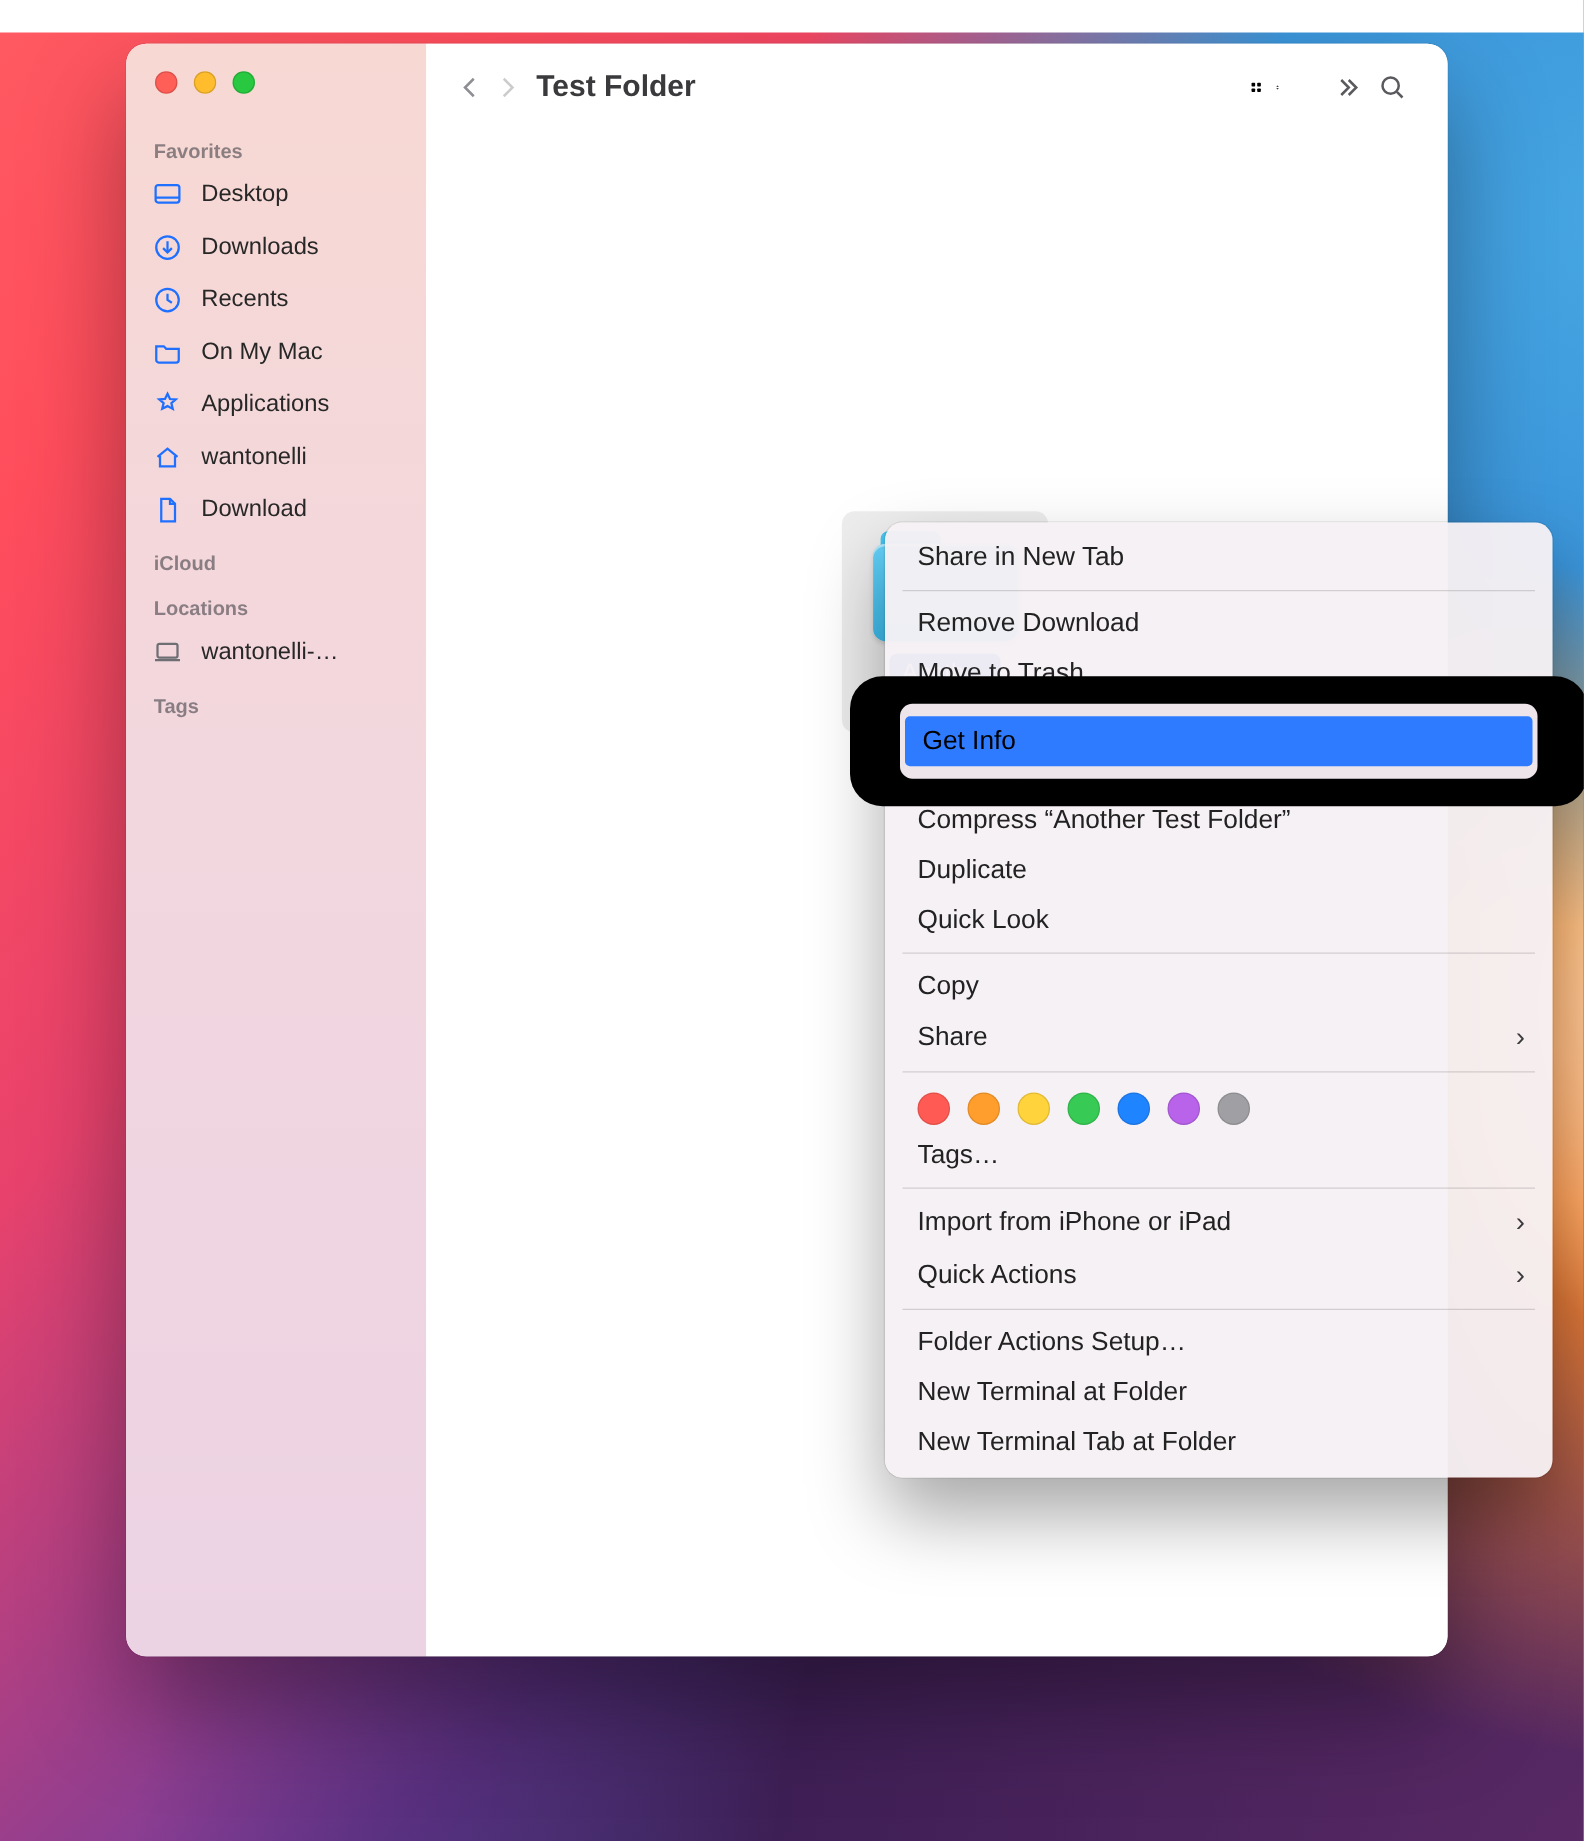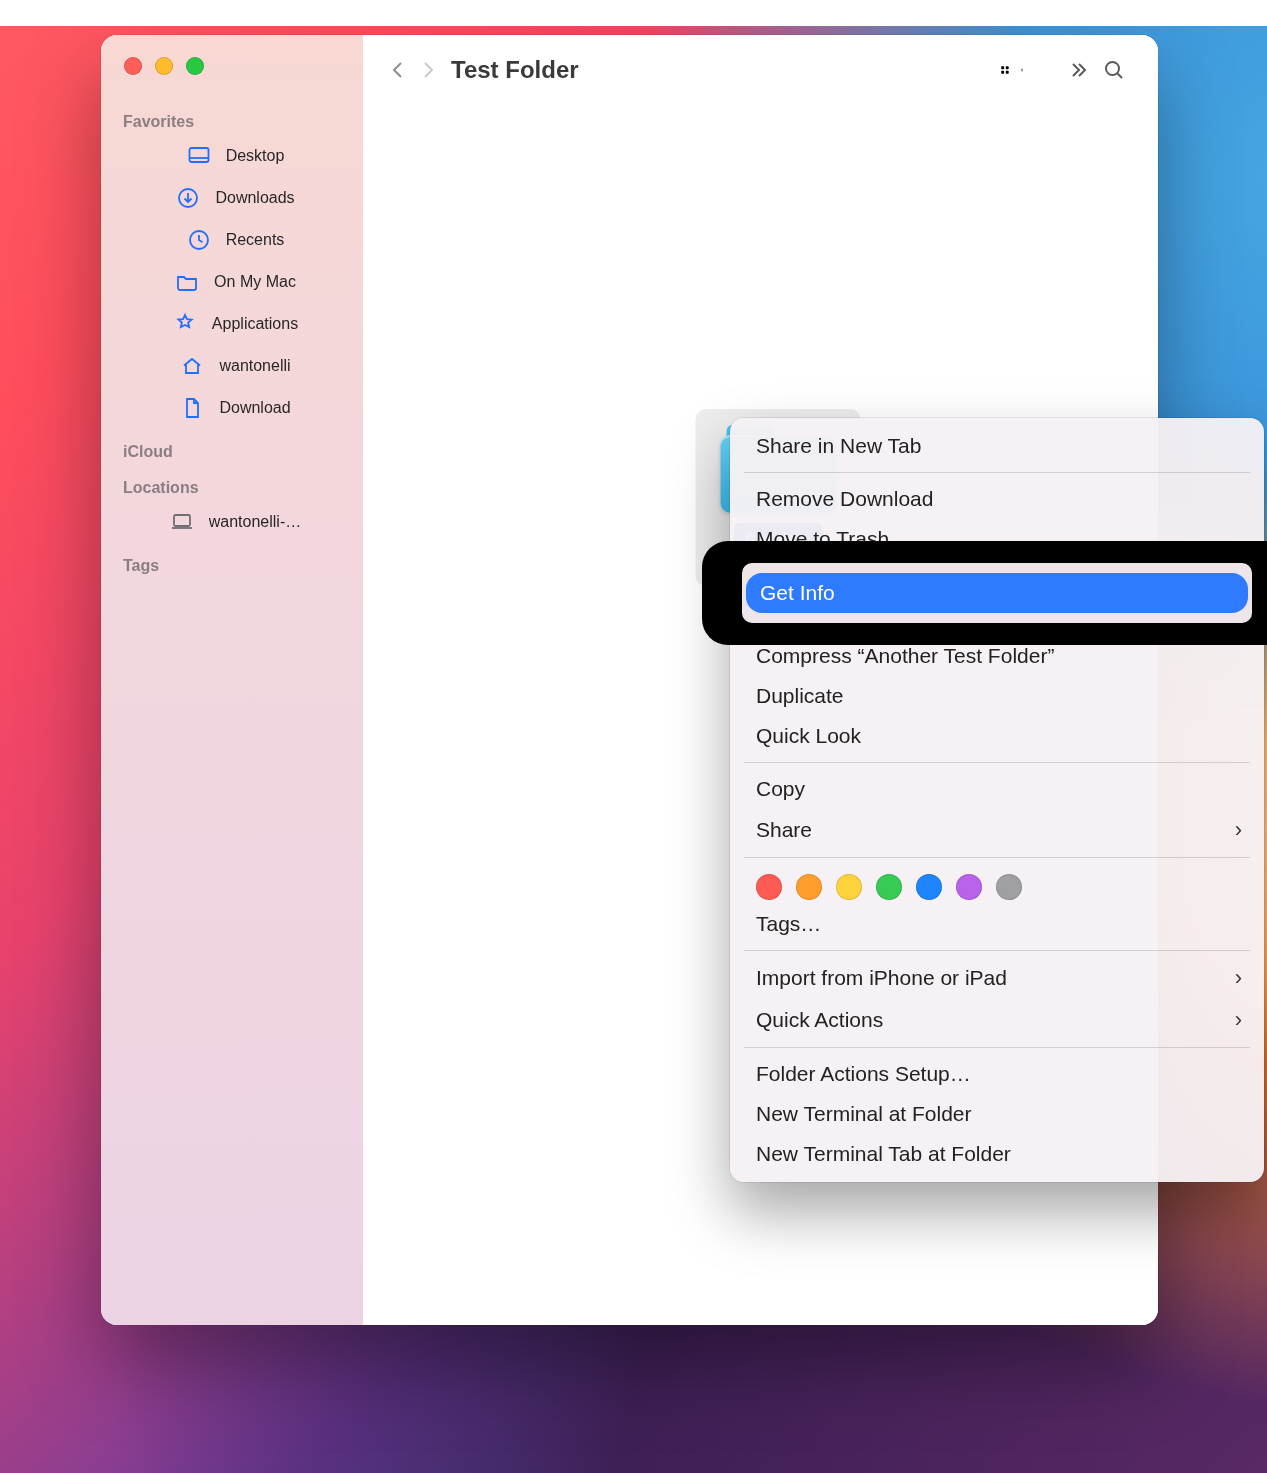"Favorites" .sidebar { width: 262px -> 240px }
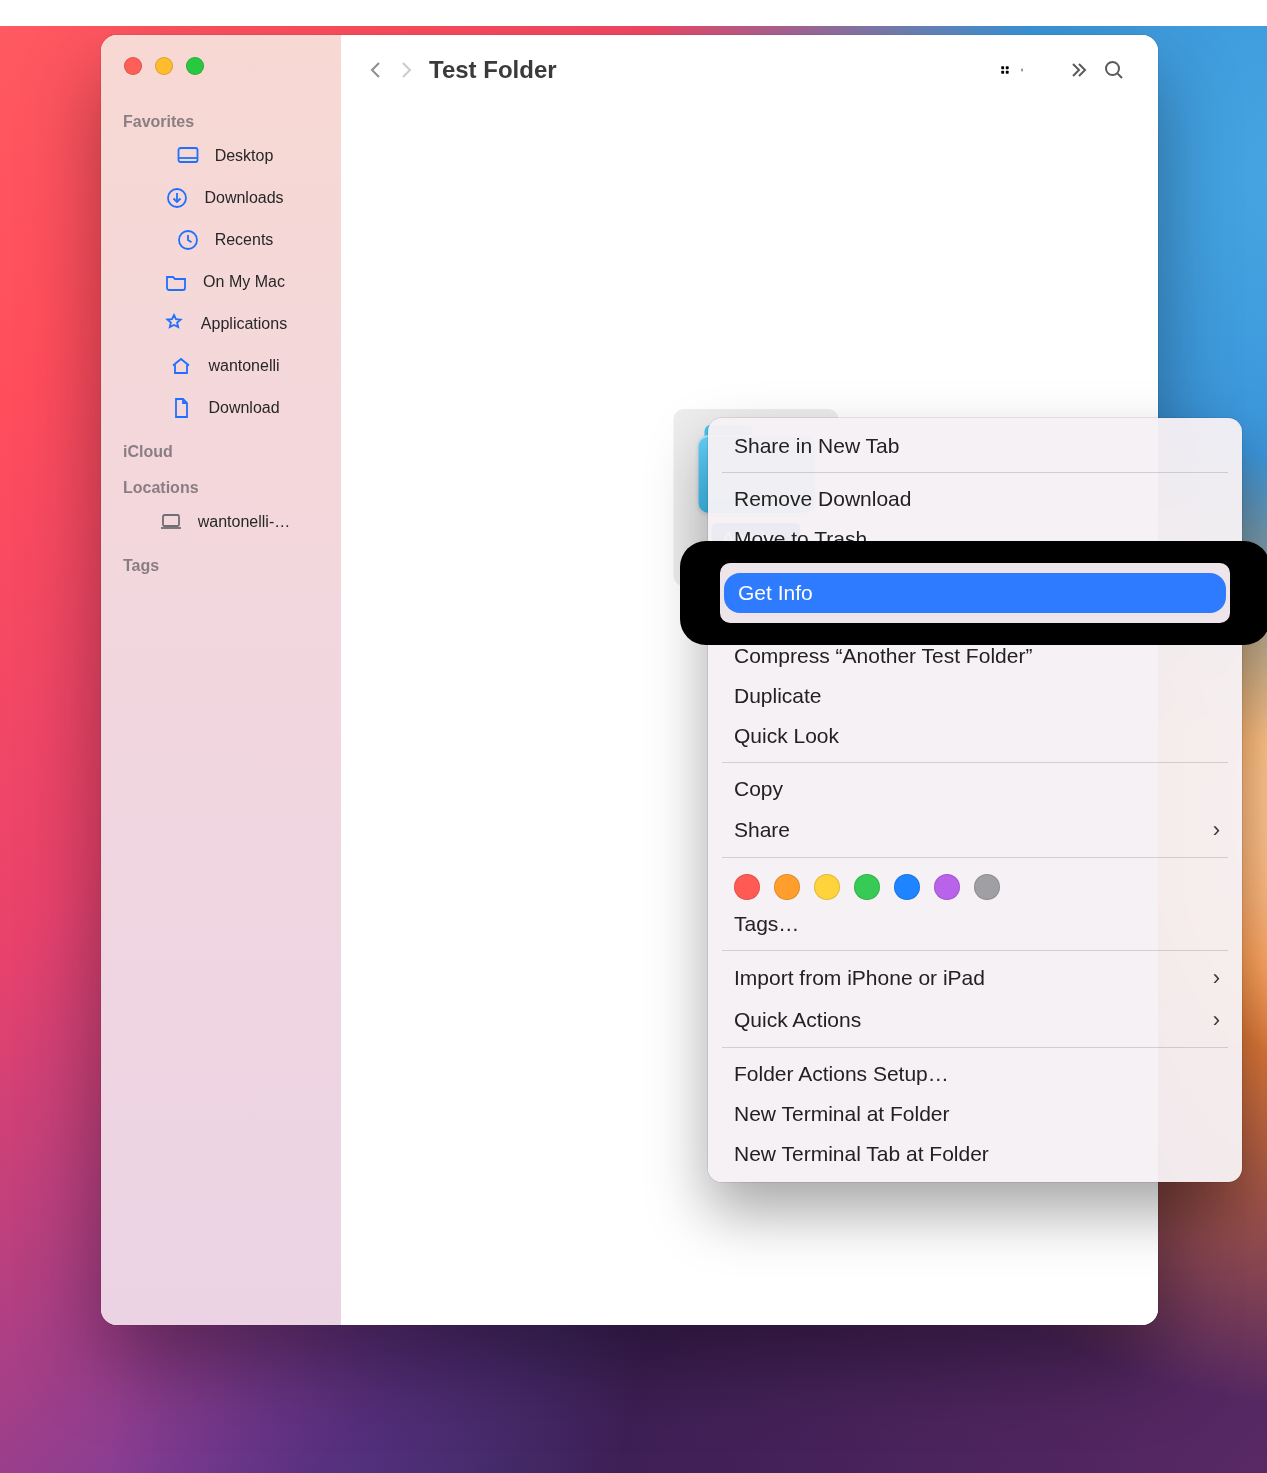"Desktop" .side-item { font-size: 16px -> 19px; justify-content: center -> none }
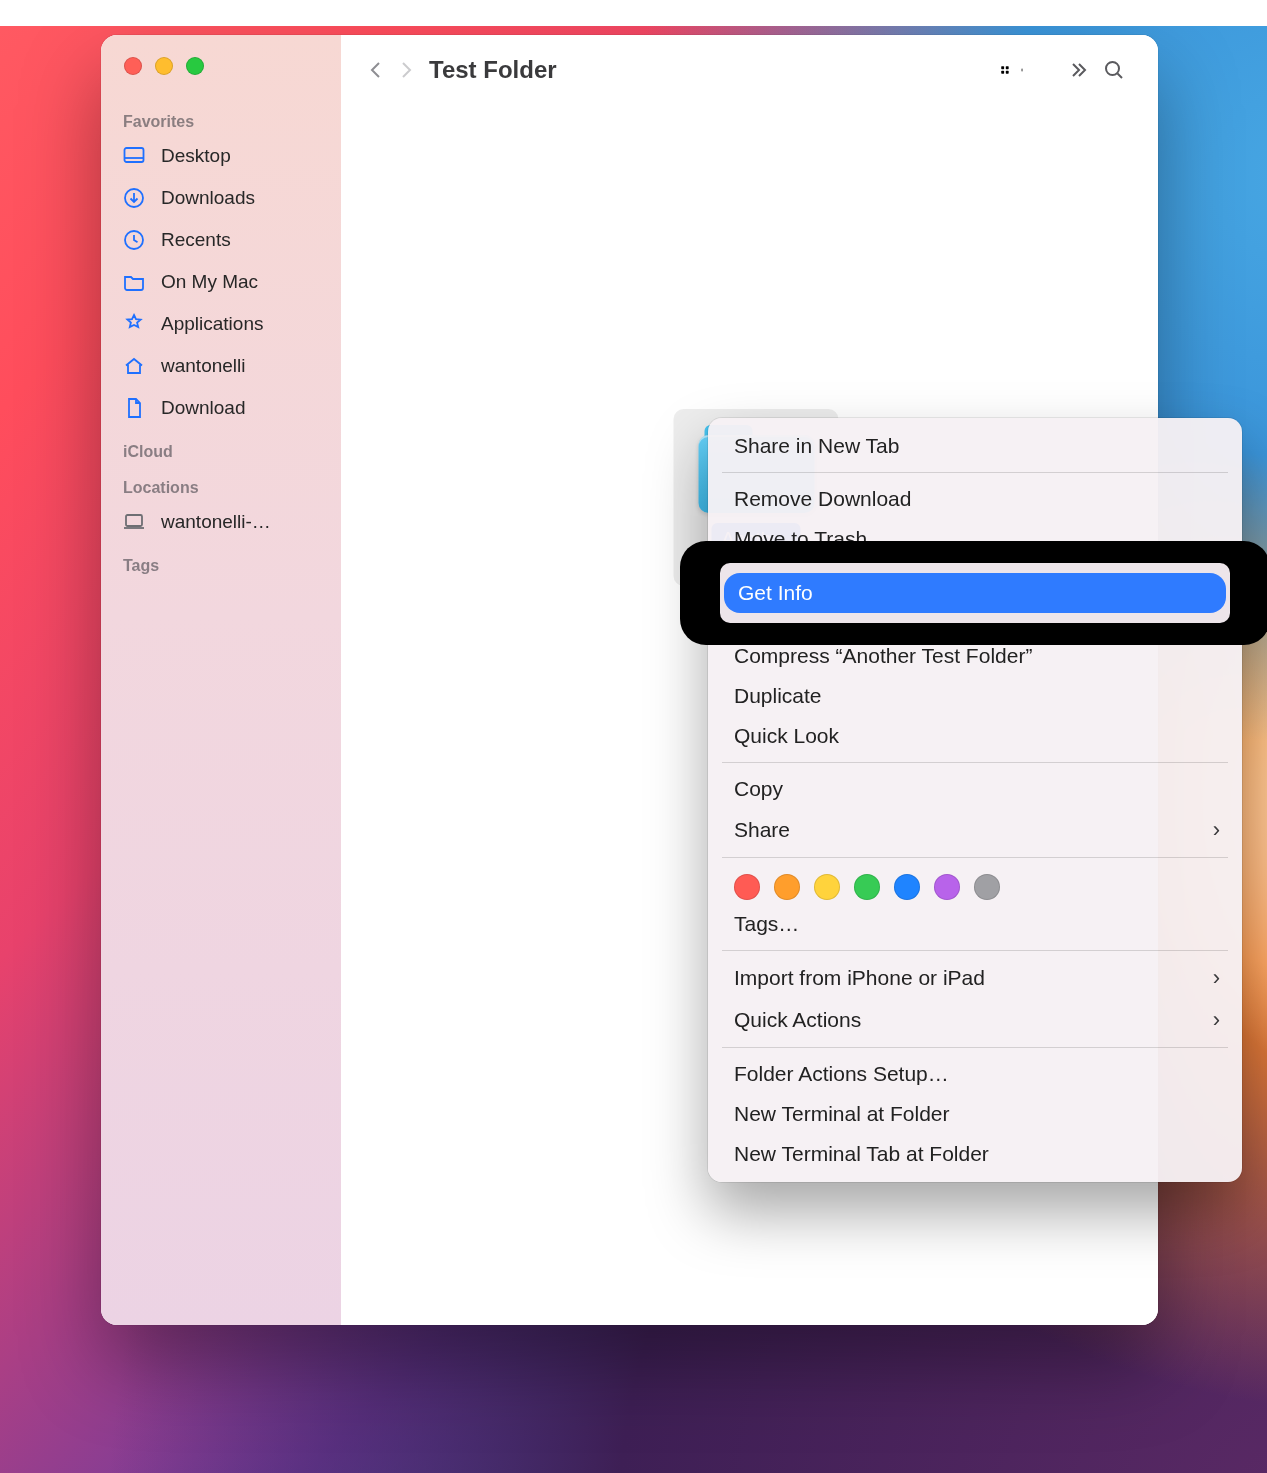"Get Info" .hl-row { border-radius: 16px -> 4px; color: #ffffff -> #000000 }
